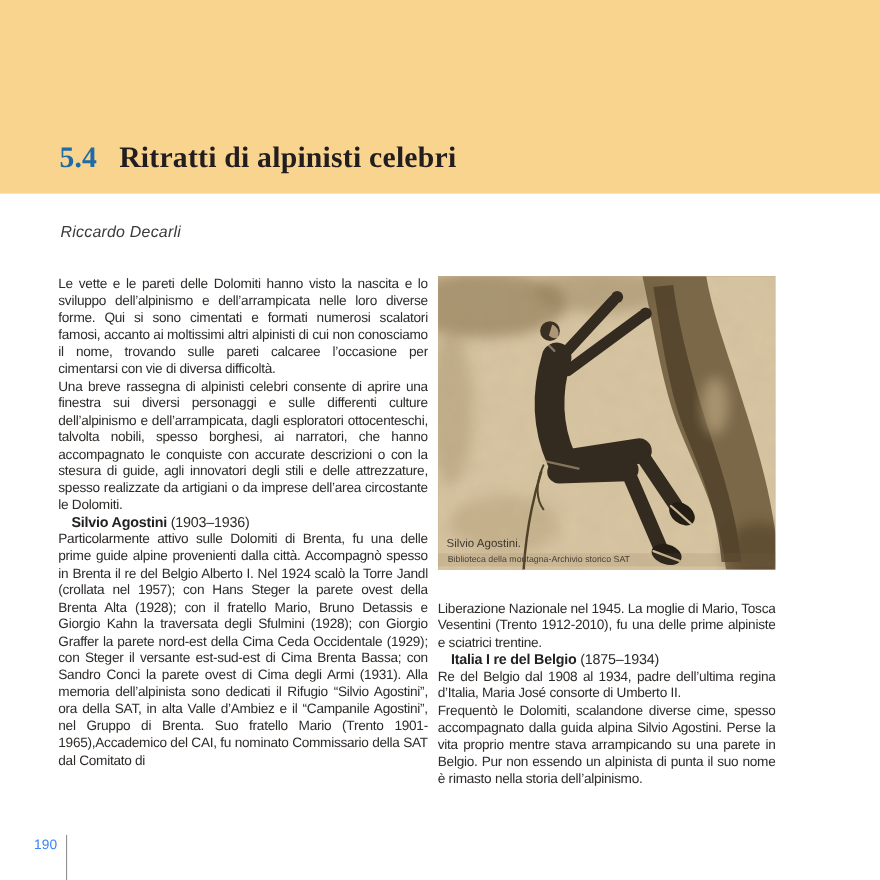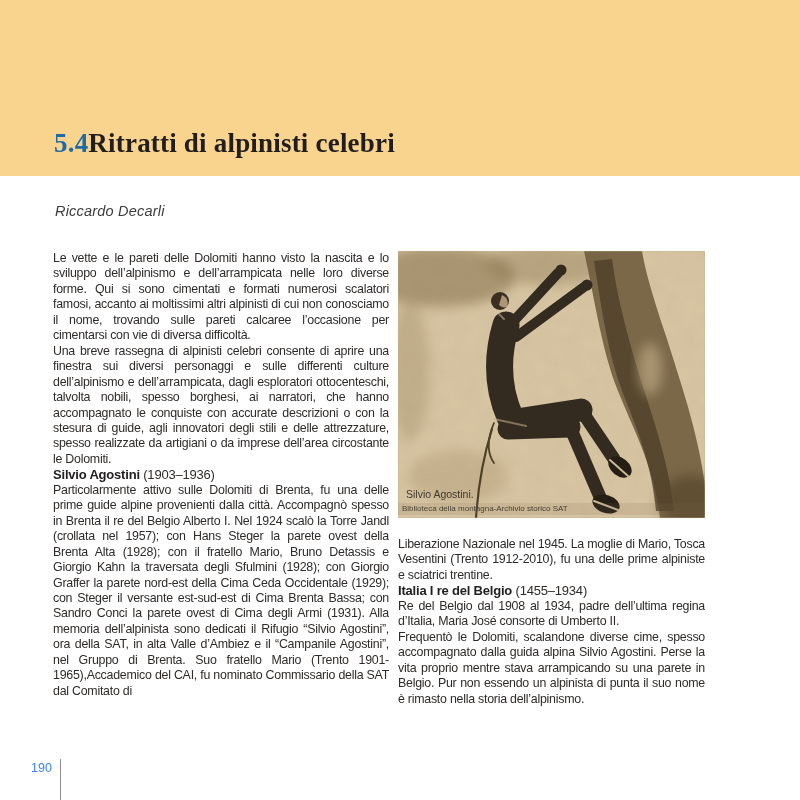"5.4" .title-row { gap: 0 -> 20px }
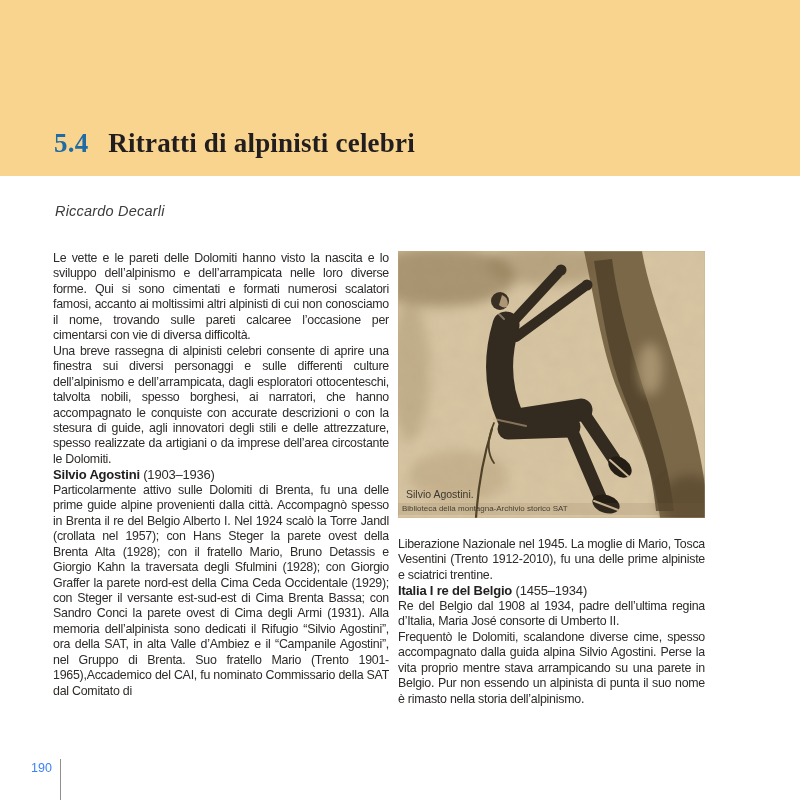"Silvio Agostini" .subhead b { margin-left: none -> 12px }
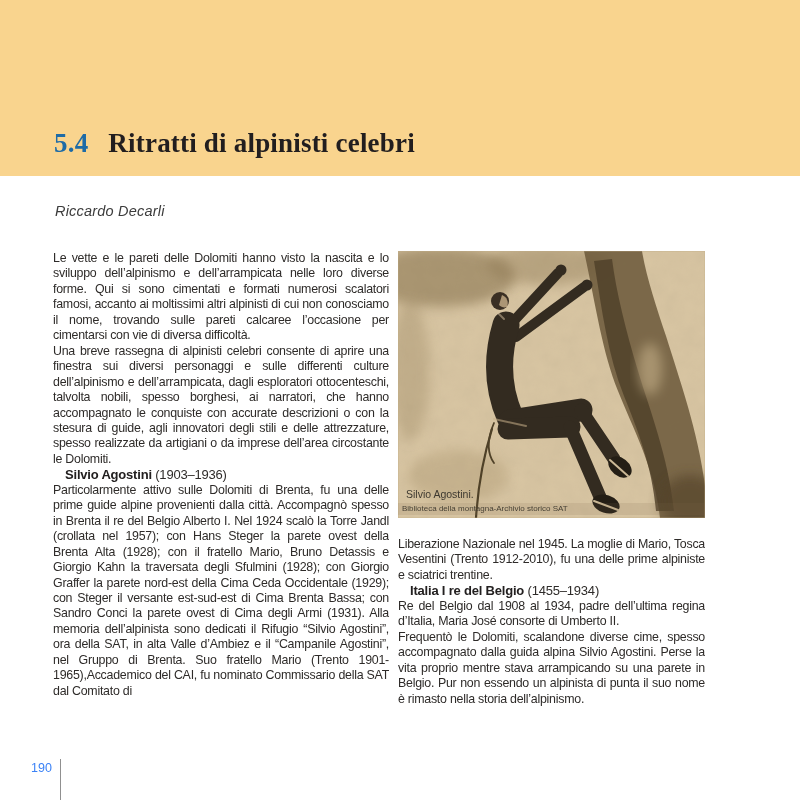"Silvio Agostini." .photo-wrap { margin-bottom: 19px -> 28px }
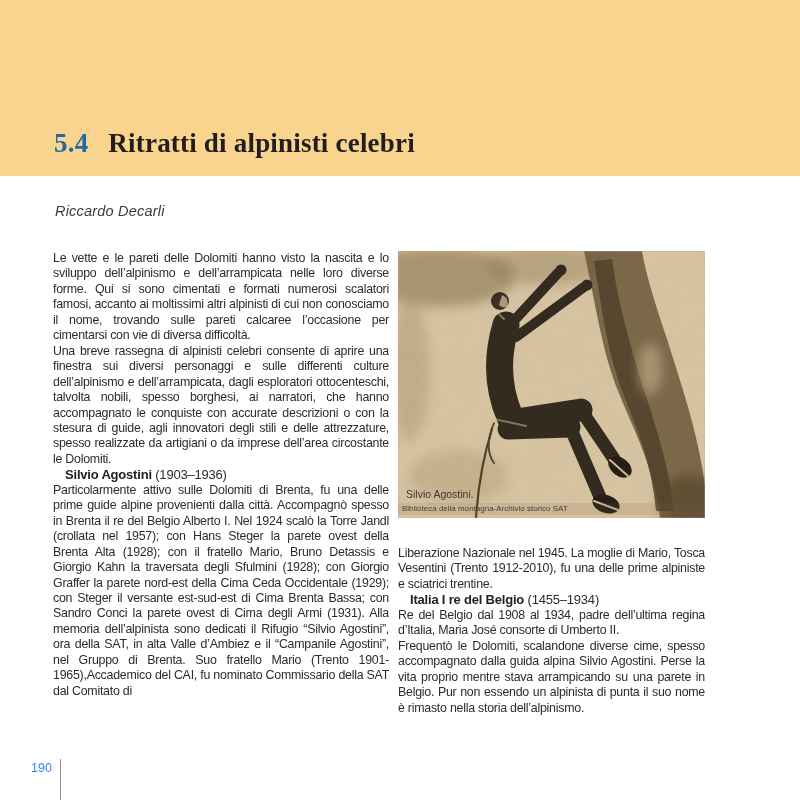"Biblioteca della montagna-Archivio" .photo-credit { padding: 1px 4px -> 1px 9px }
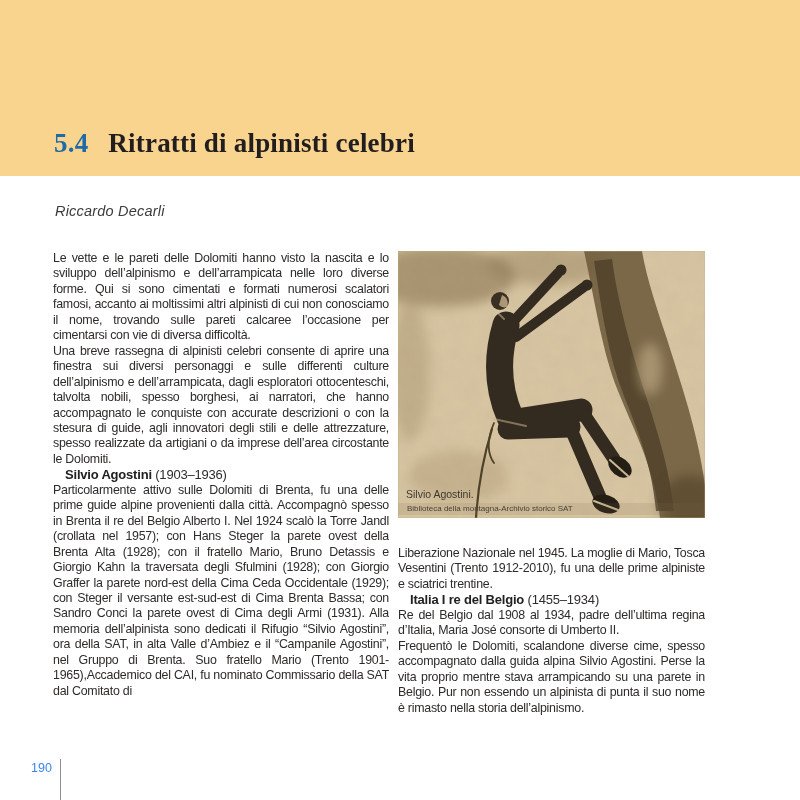"(1455–1934)" span { text: 1455 -> 1875 }
